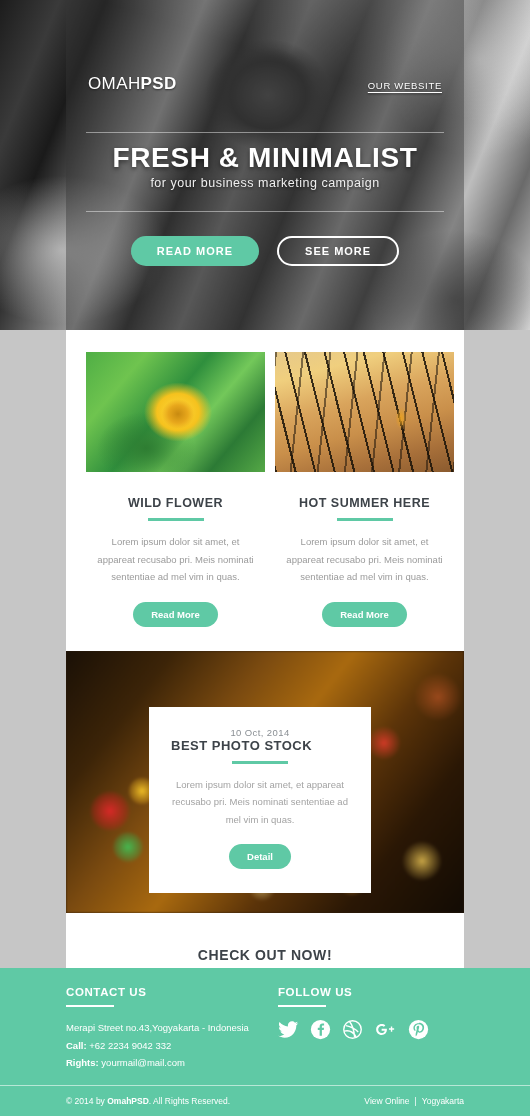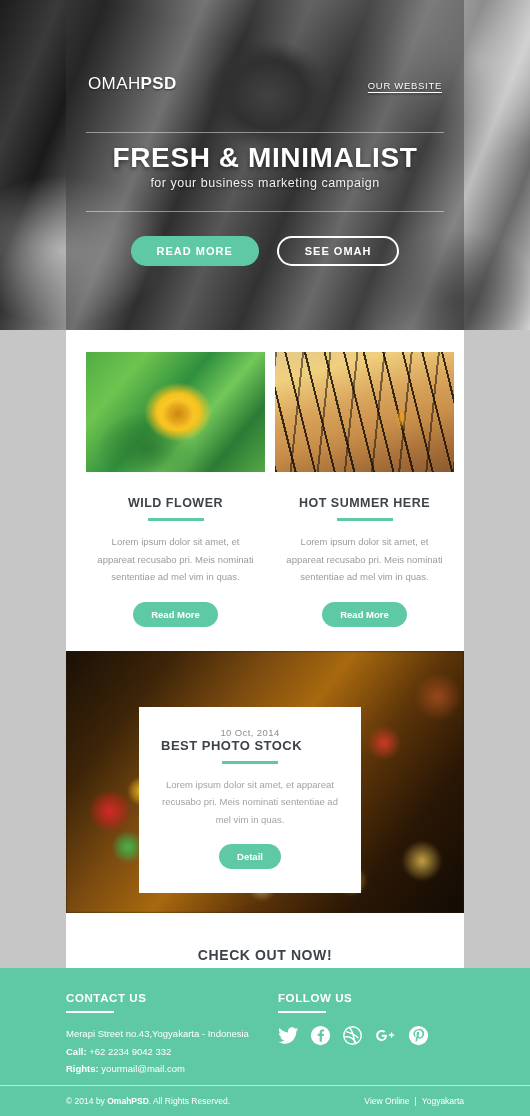"SEE OMAH" button.btn-see { text: OMAH -> MORE }
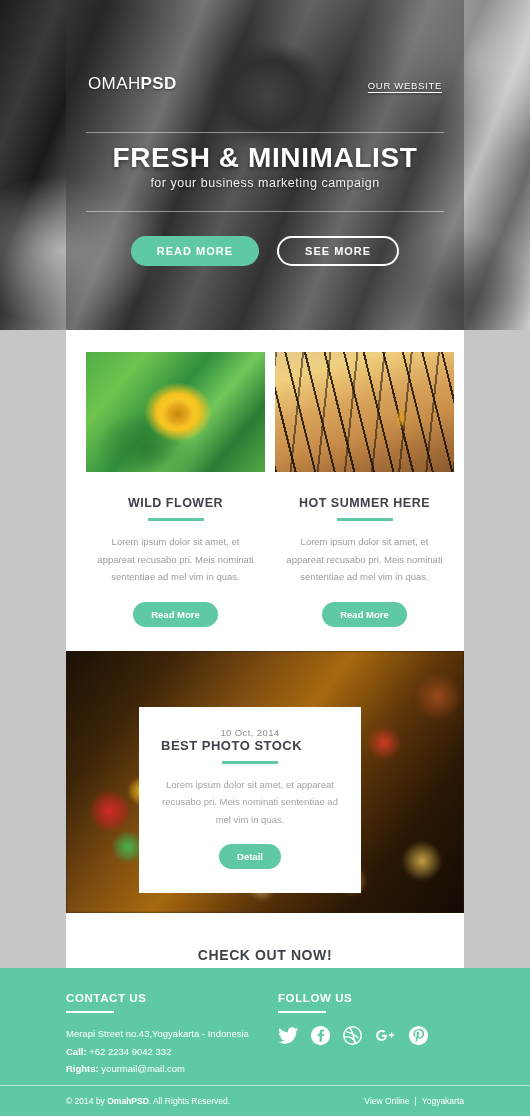"10 Oct, 2014" .feature-card { left: 73px -> 83px }
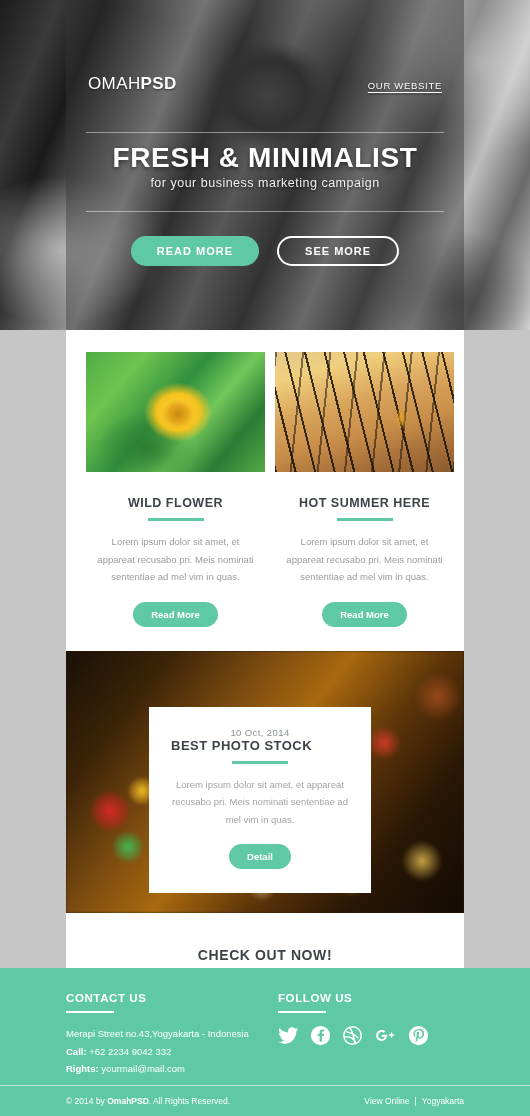"CONTACT US" .footer-inner { padding-top: 24px -> 18px }
